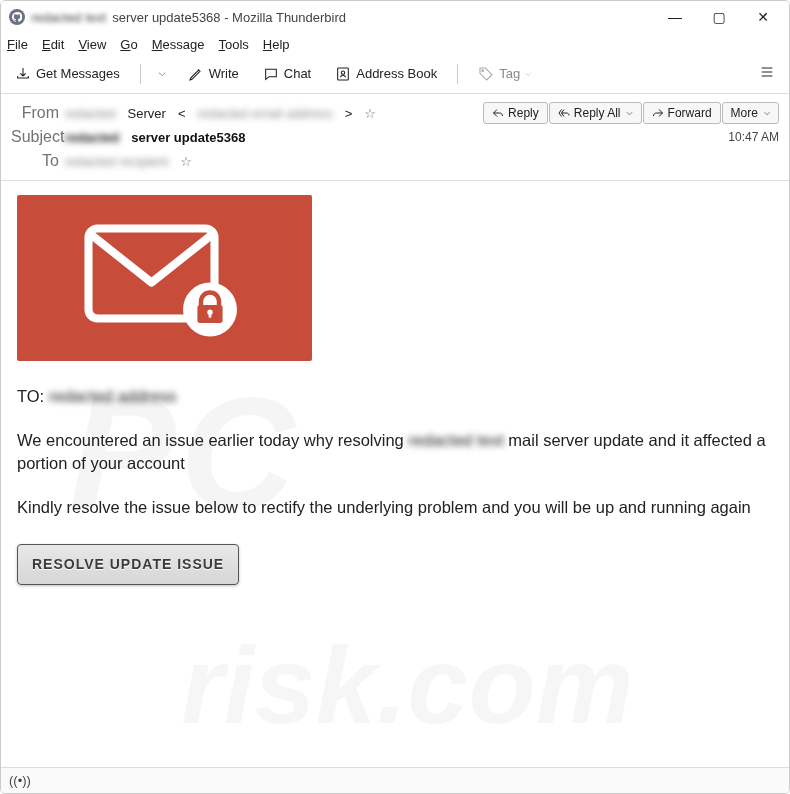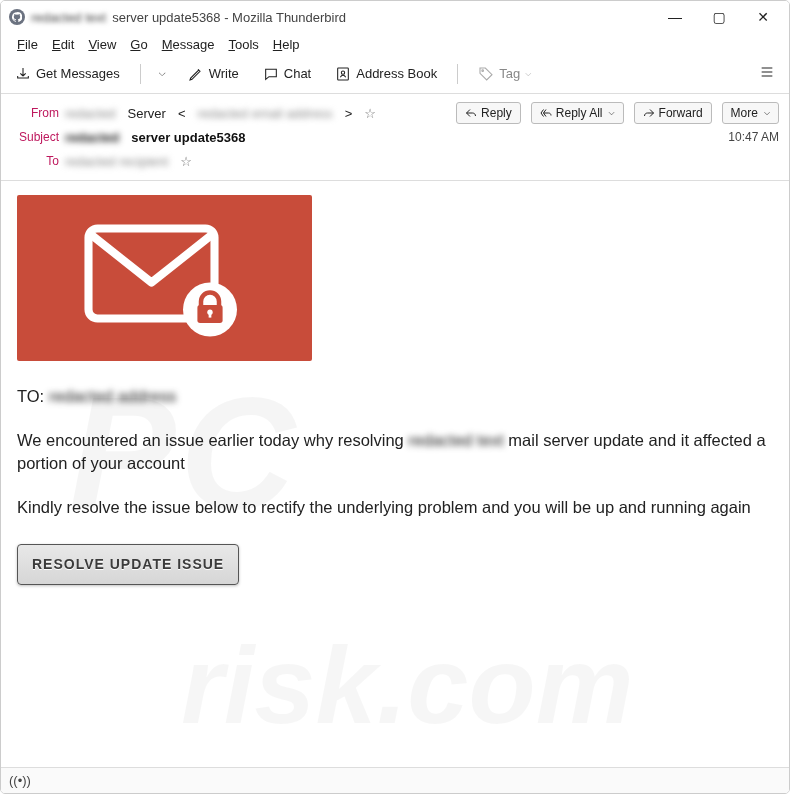"File" .menubar { padding: 2px 10px -> 2px 0 }
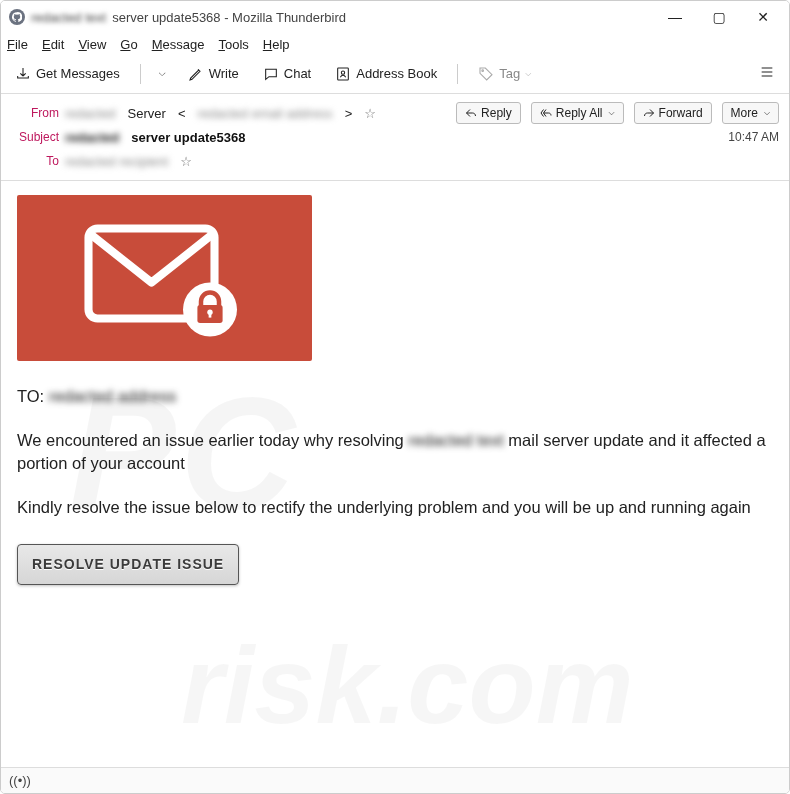"From" .msg-label { color: #be185d -> #737373; font-size: 12px -> 16px }
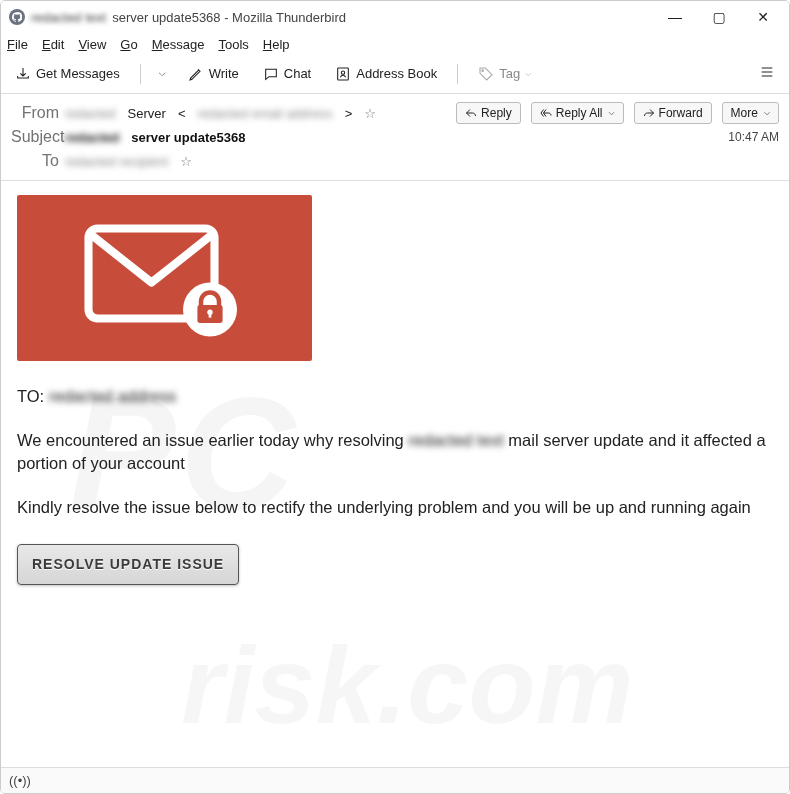"Reply" .action-row { gap: 10px -> 1px }
